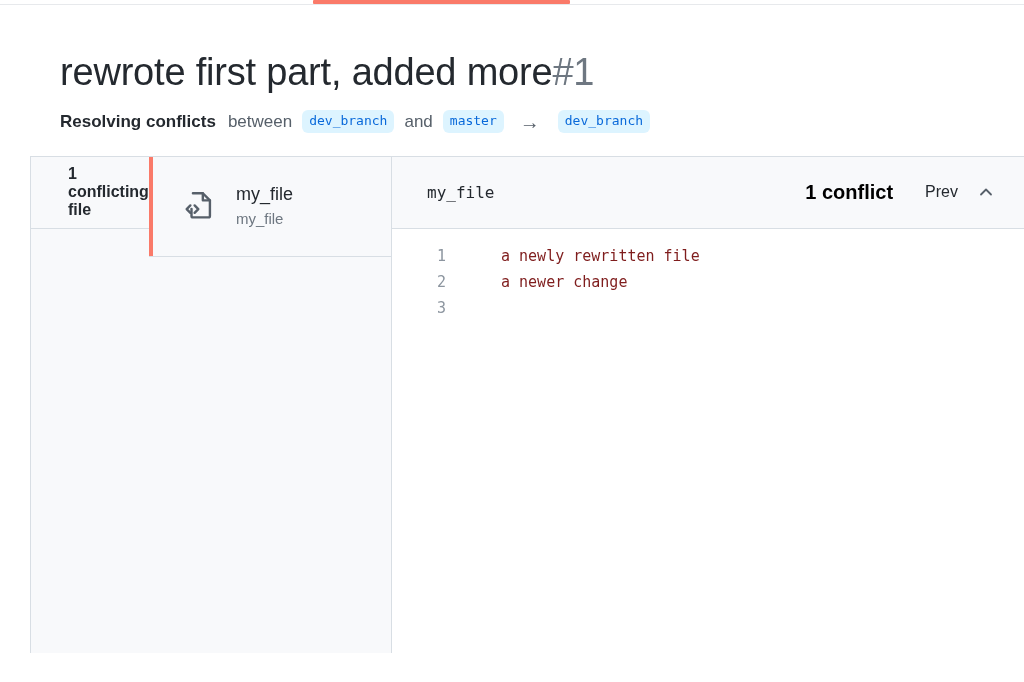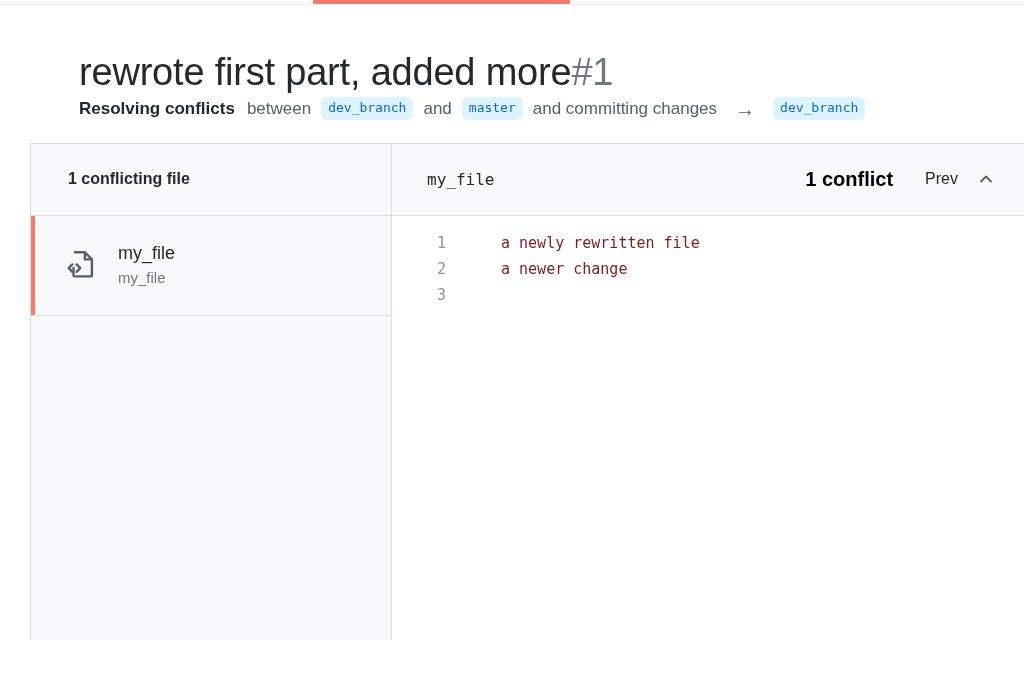"rewrote first part, added more#1" .page-header { padding: 44px 0 0 79px -> 44px 0 0 60px }
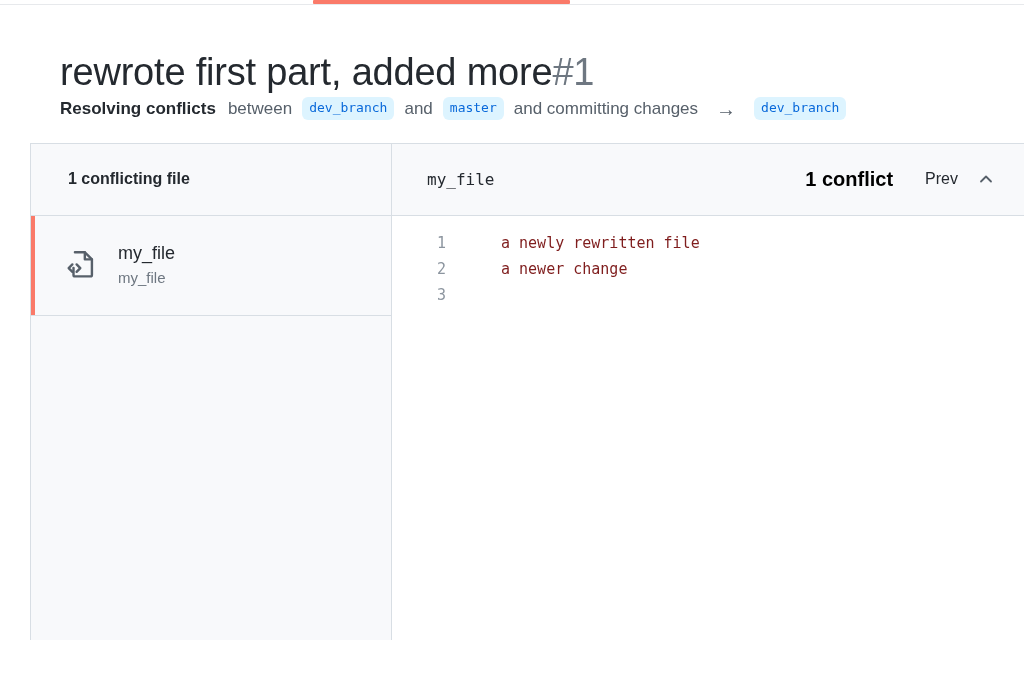"Resolving conflicts" .subtitle { margin-top: none -> 13px }
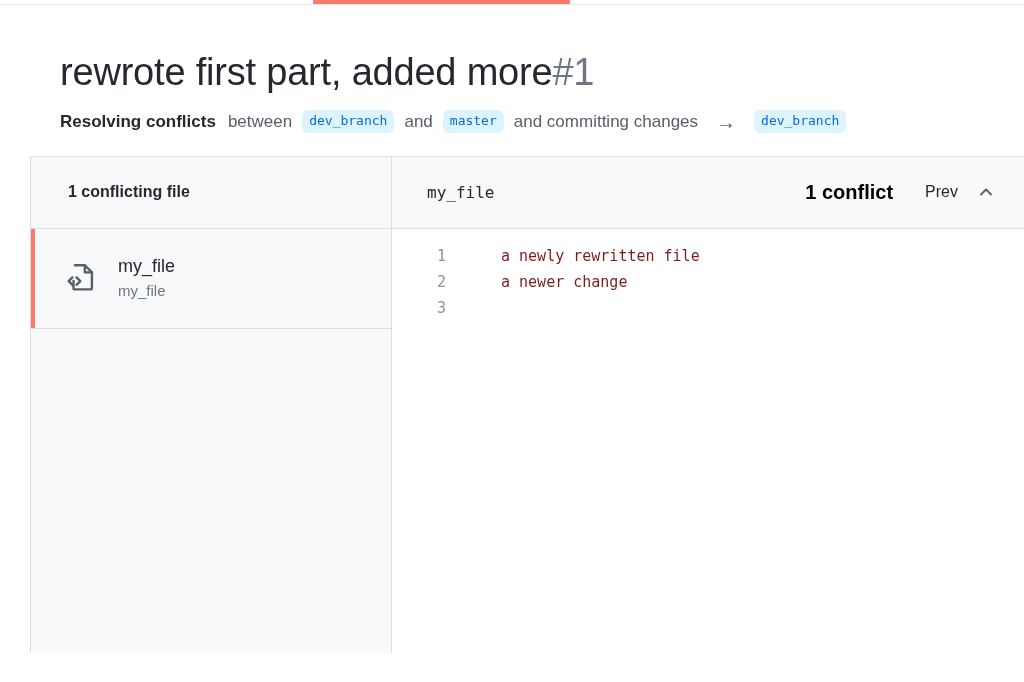"and committing changes" span.word { html: <span>and committing changes</span> -> none }
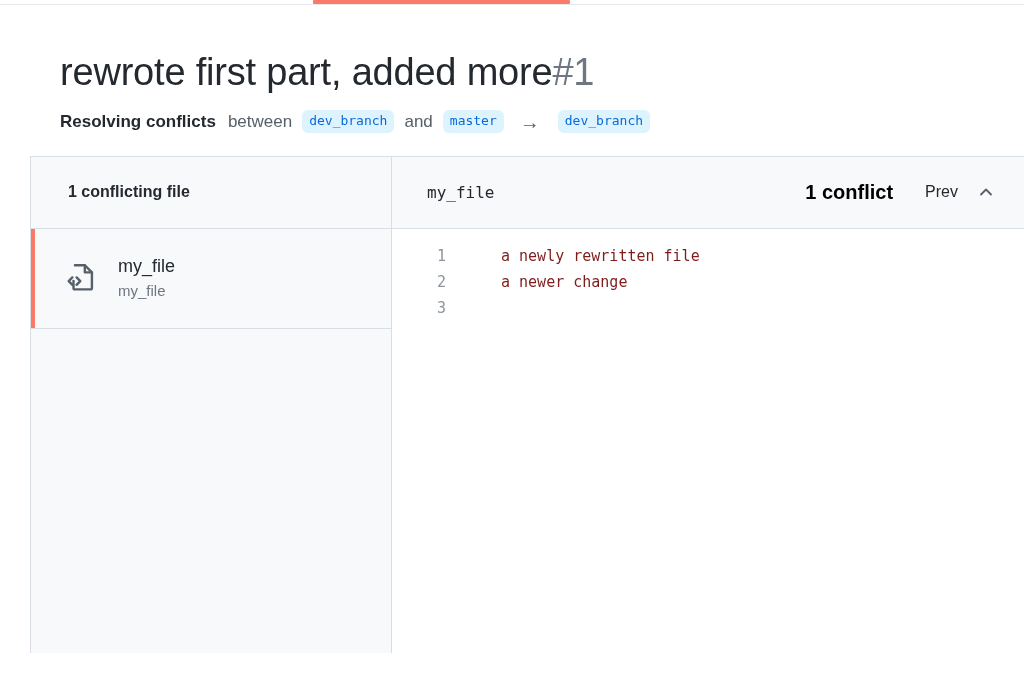"1 conflicting file" .file-sidebar { flex-direction: column -> none }
